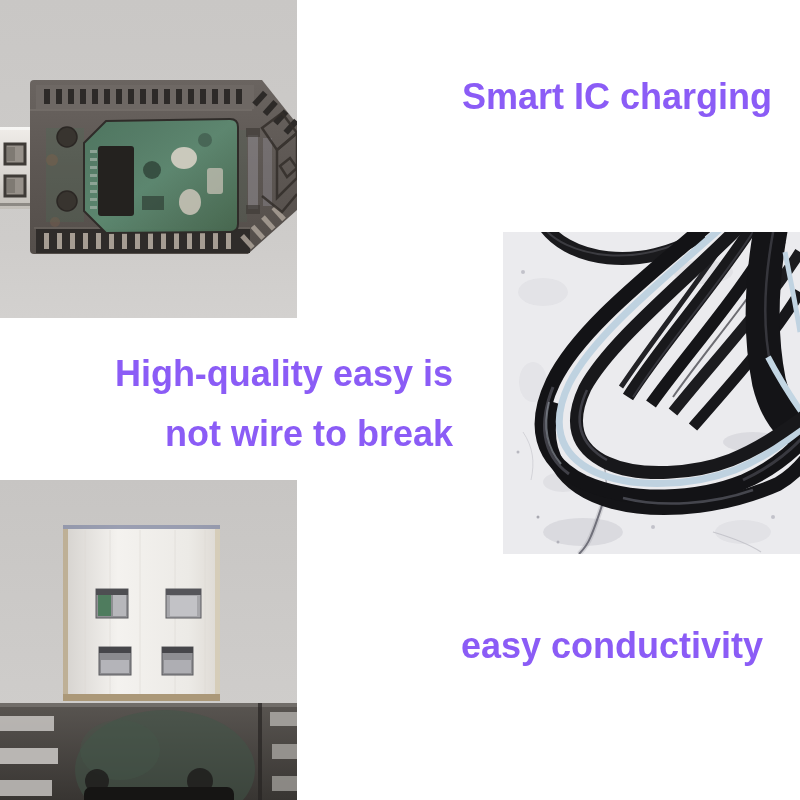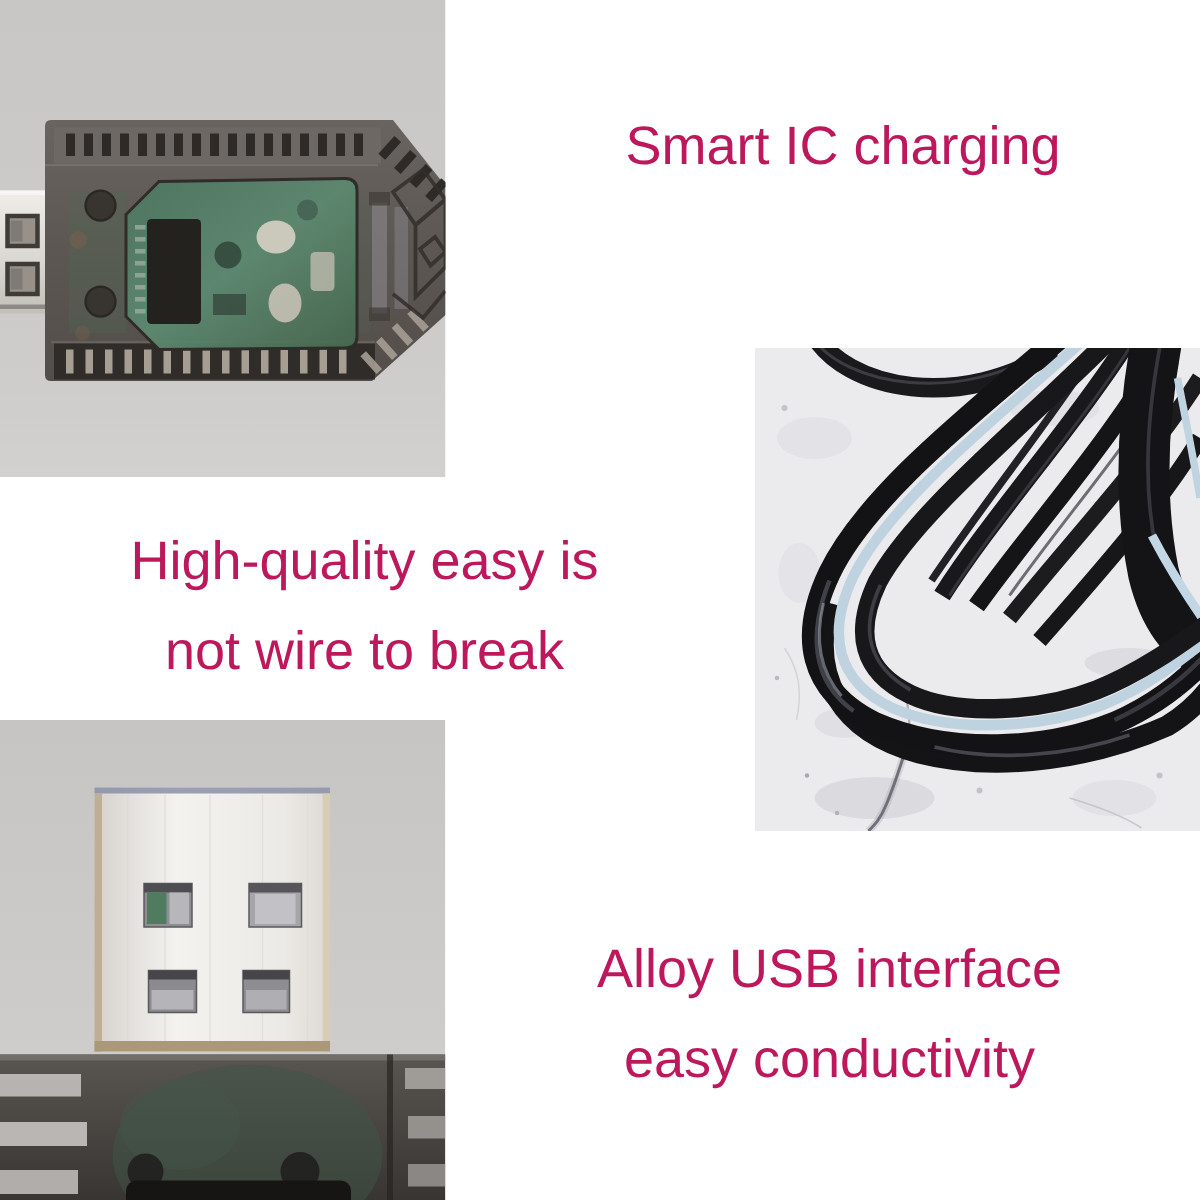"Smart IC charging" .caption { color: #be185d -> #8b5cf6; font-weight: 400 -> 700; text-align: center -> right }
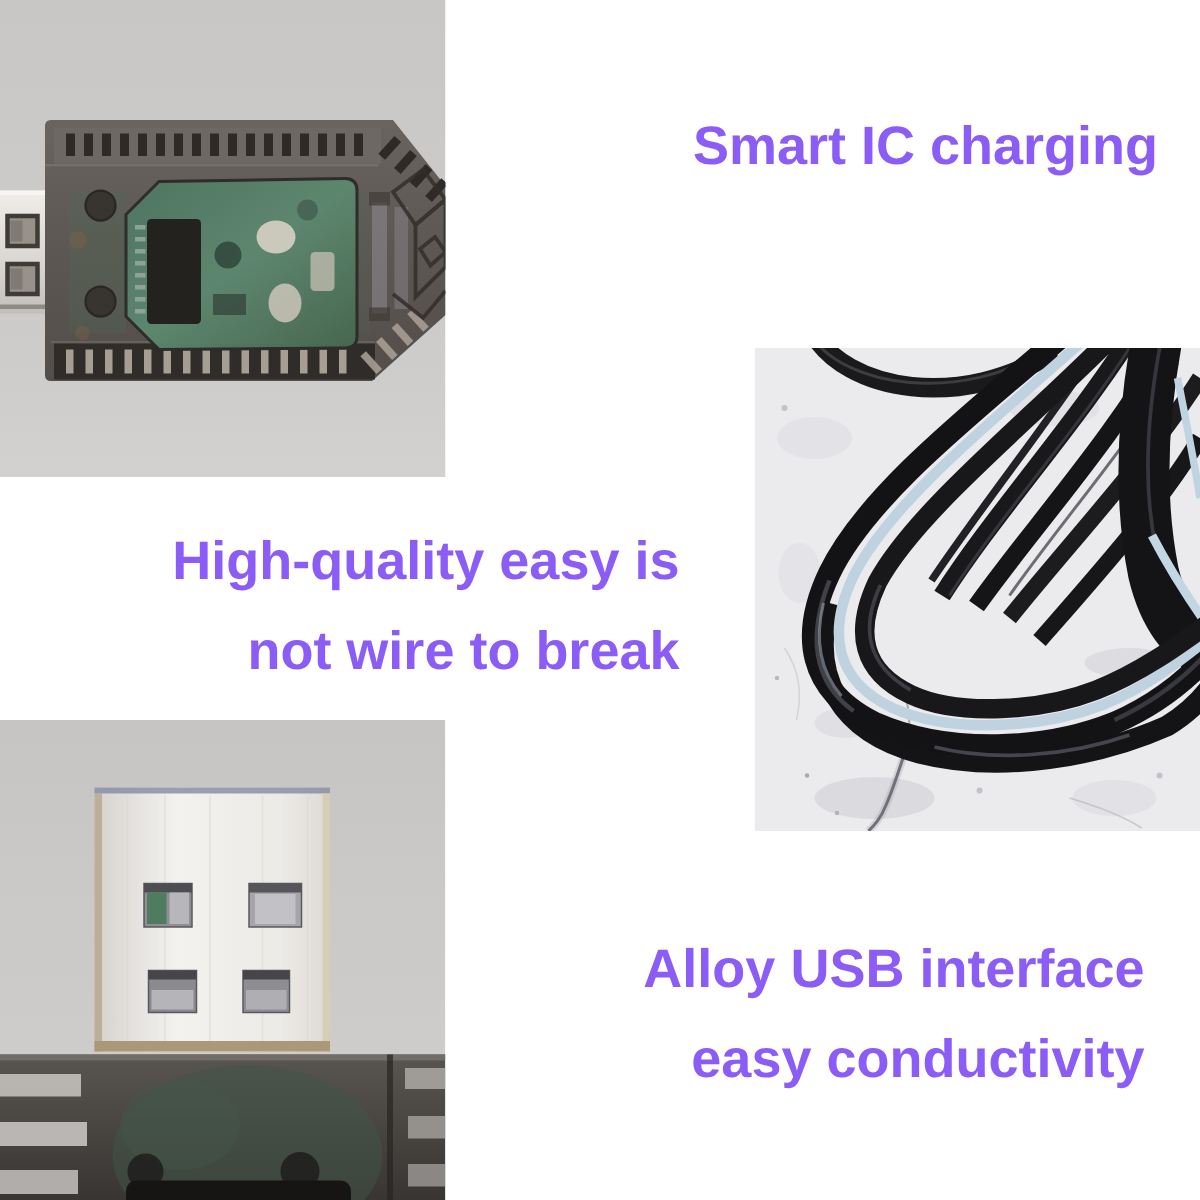"Alloy USB interface" div.cap-line { html: <div>Alloy USB interface</div> -> none }
